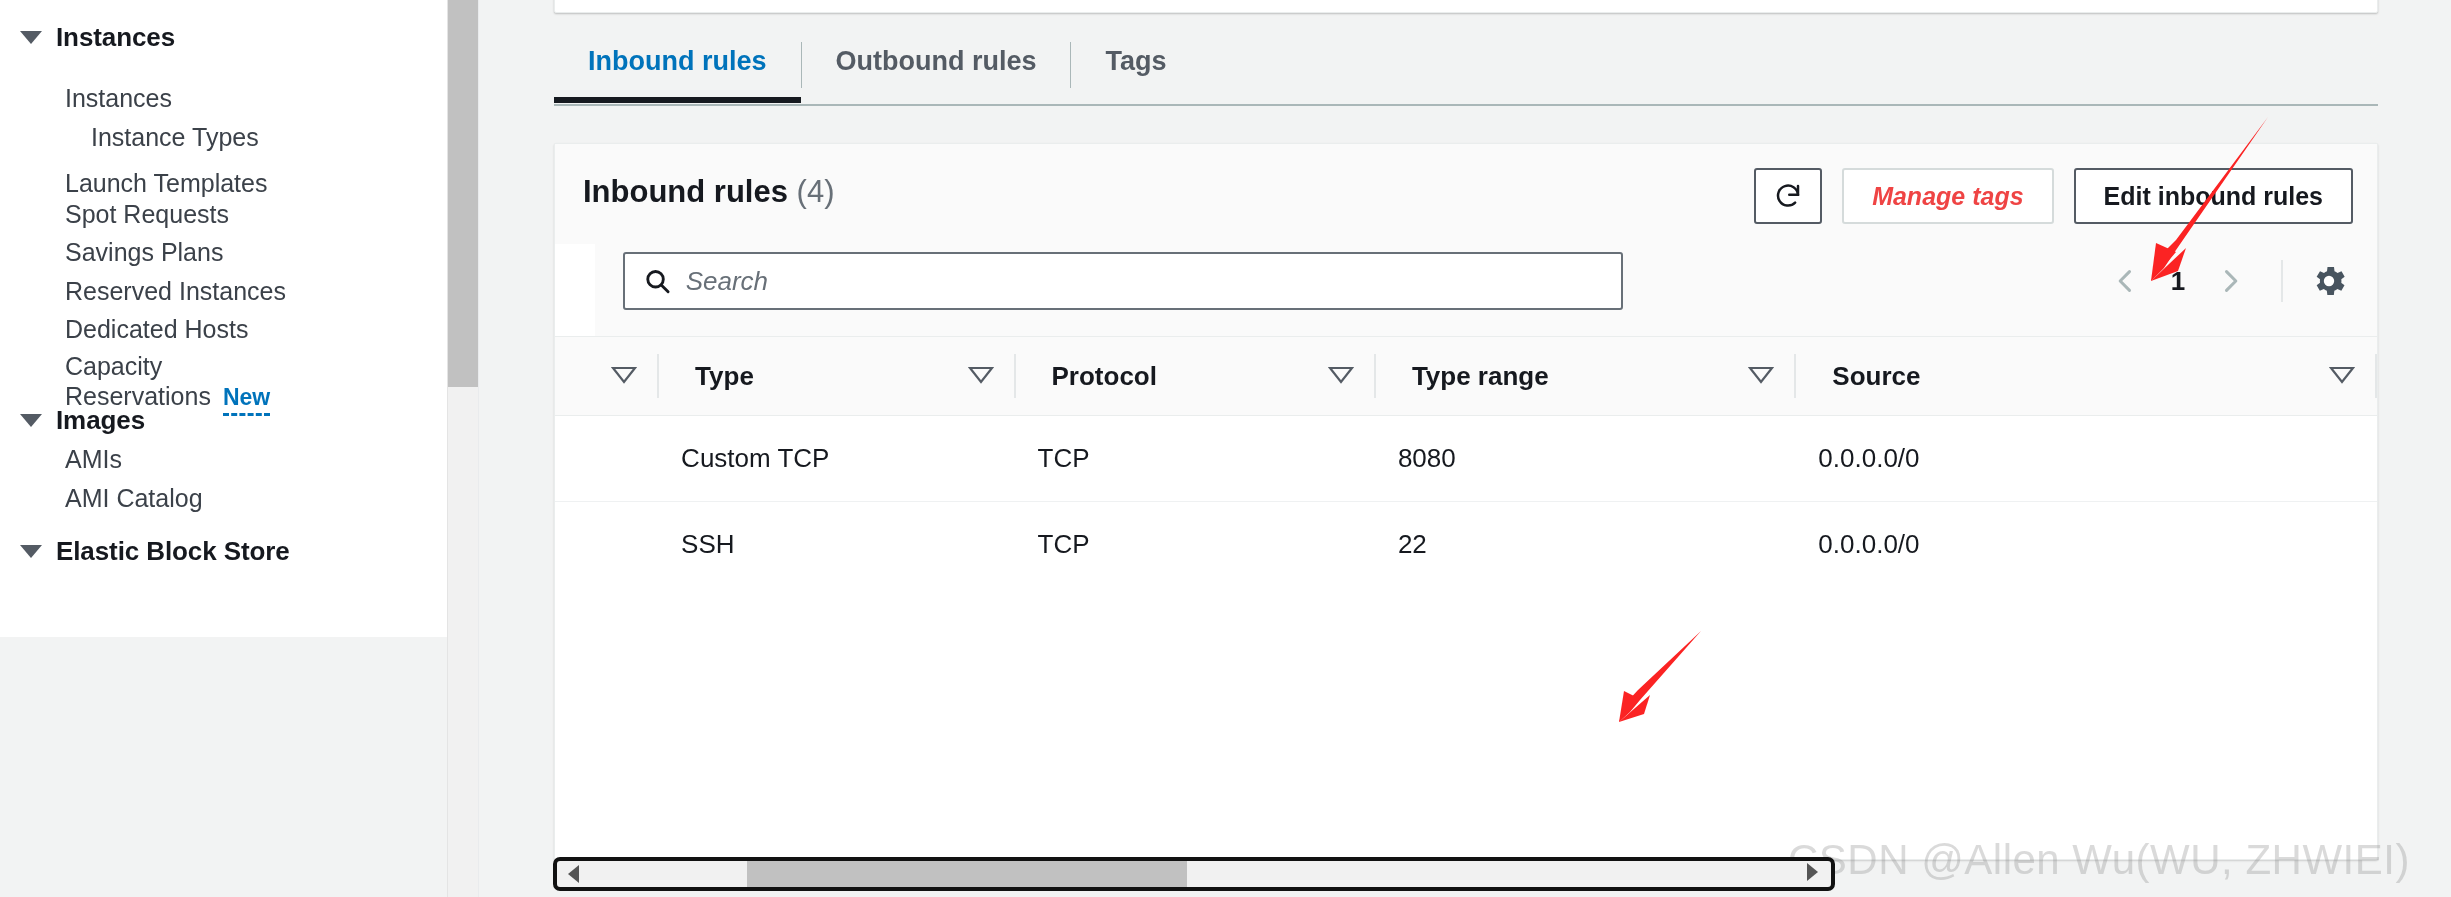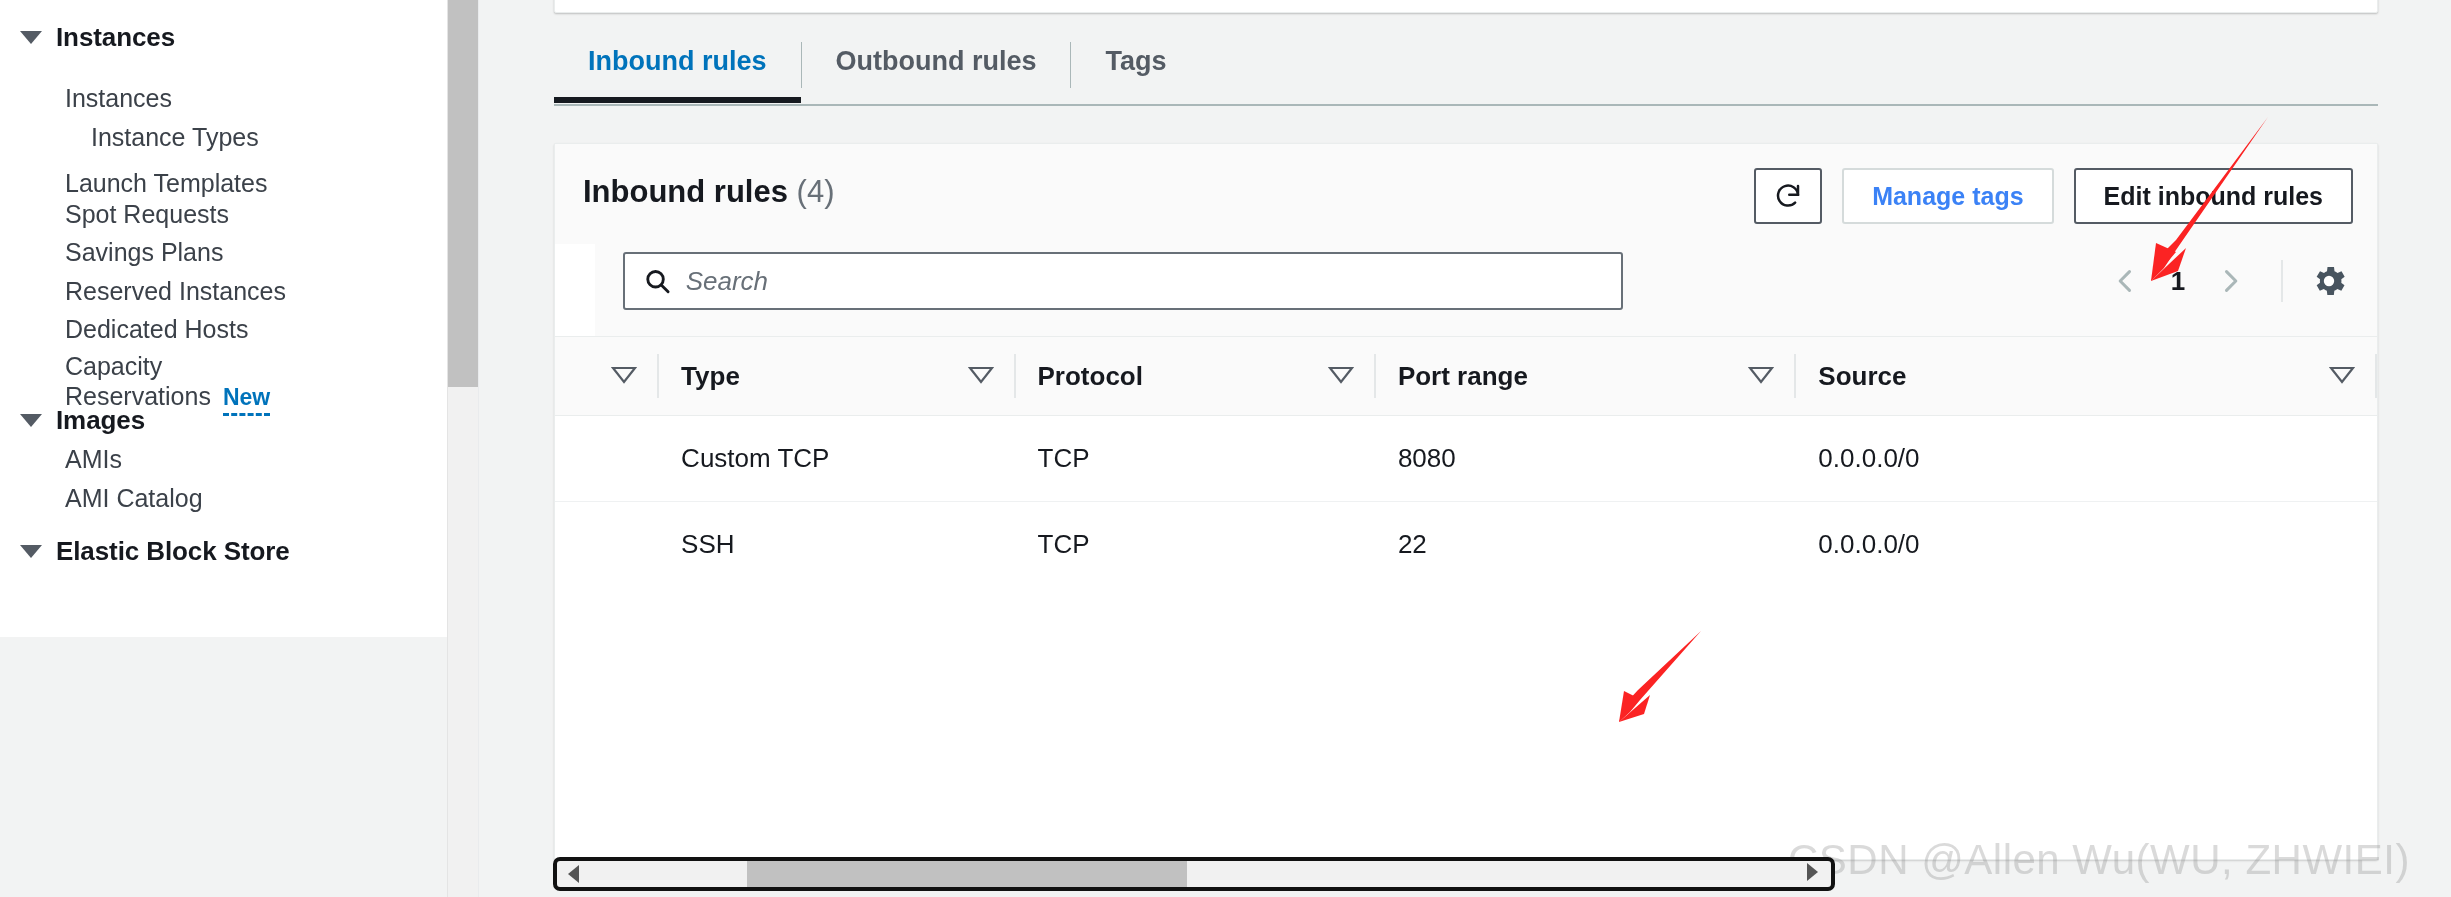"Manage tags" .btn.disabled { color: #3b82f6 -> #ef4444; font-style: none -> italic }
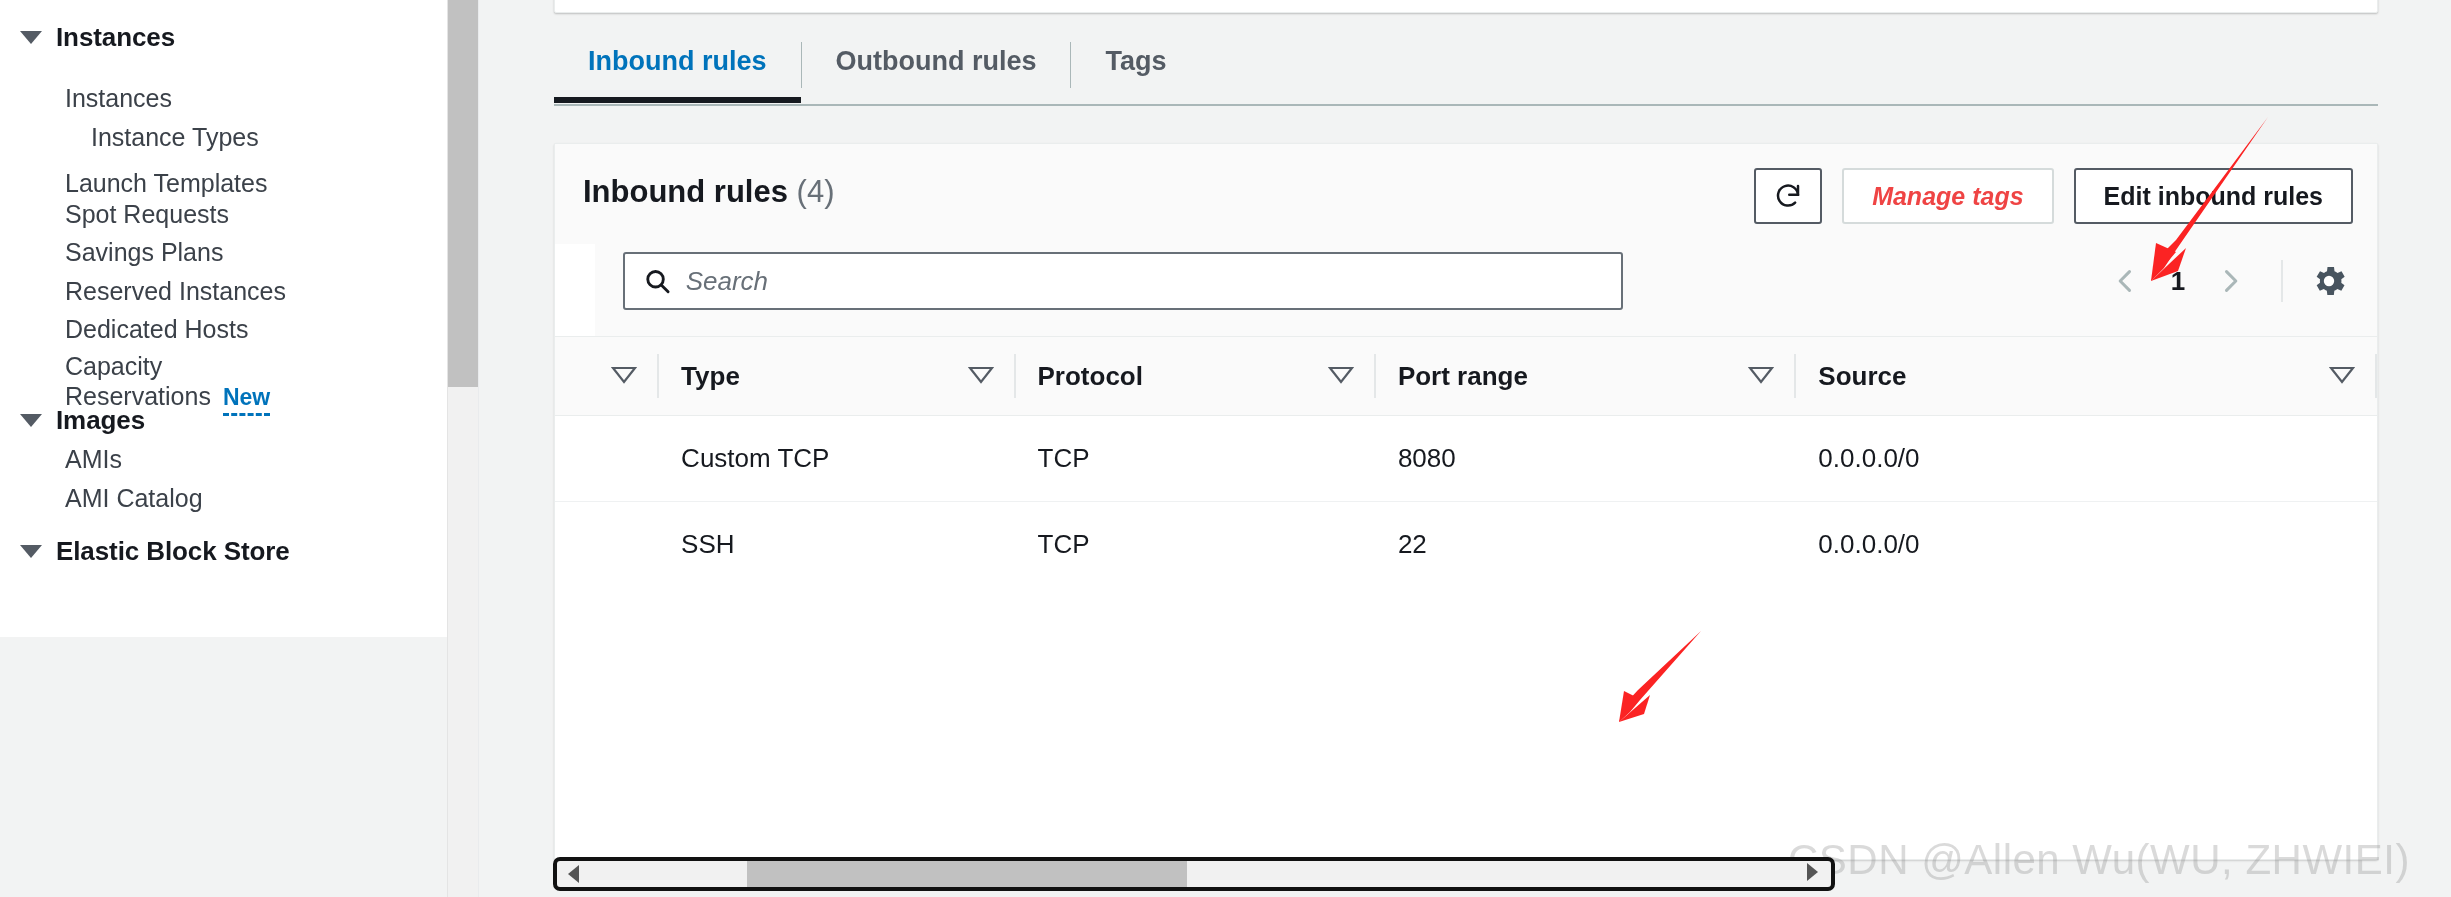"Type" .th-label { padding-left: 22px -> 36px }
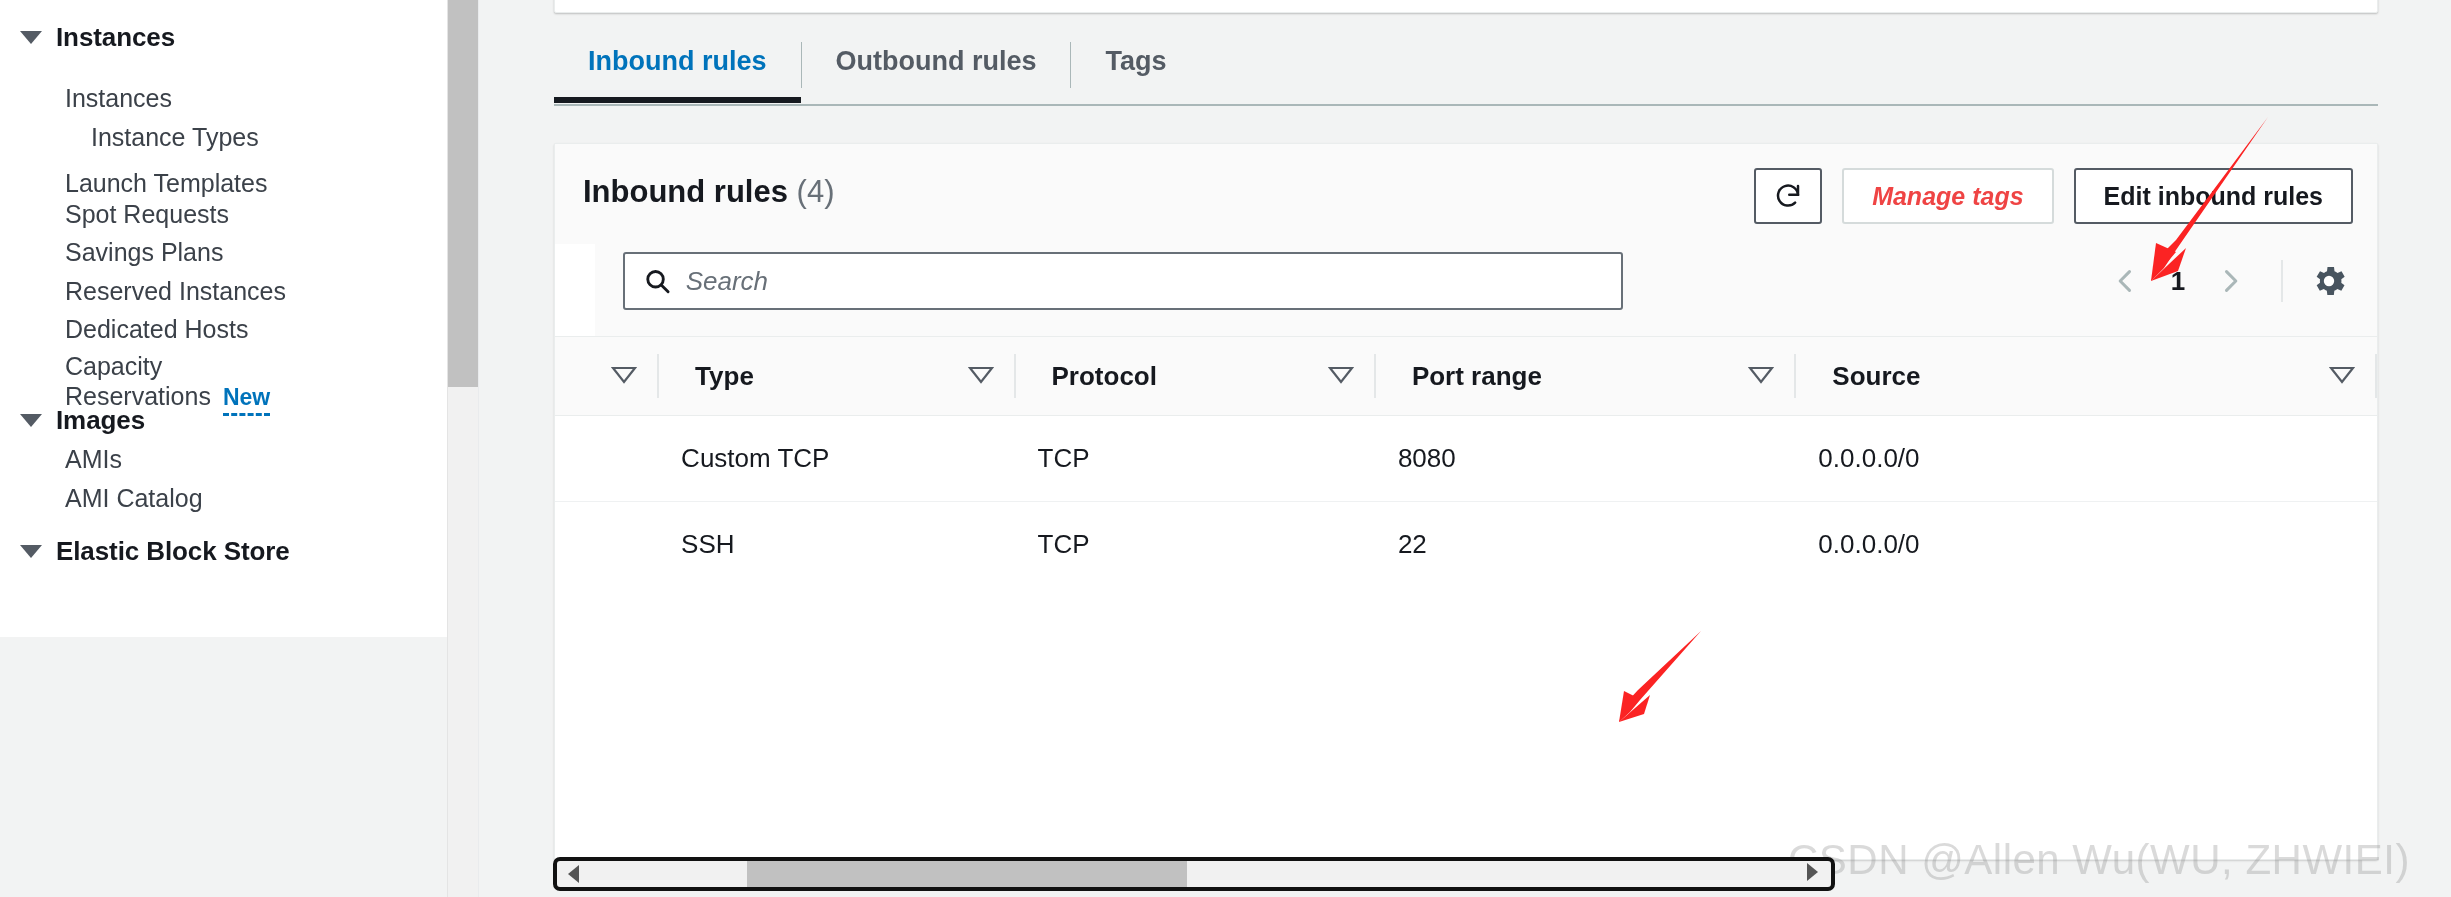"Port range" span.th-label { text: Port -> Type }
